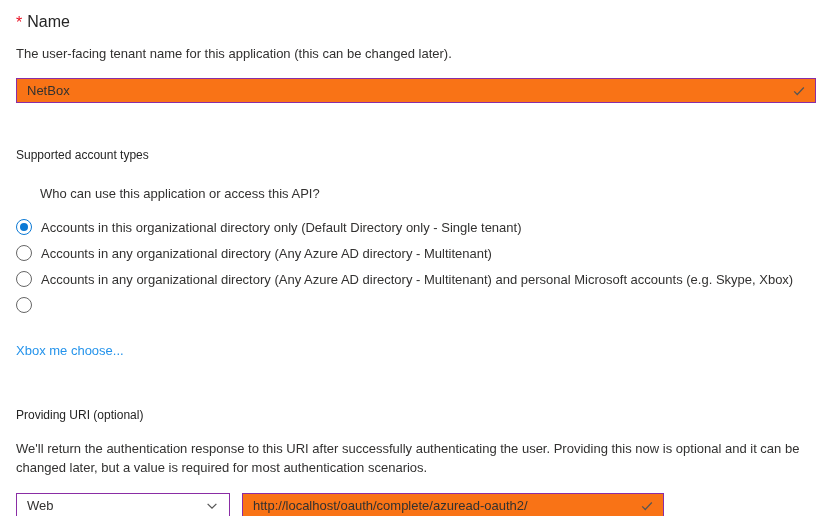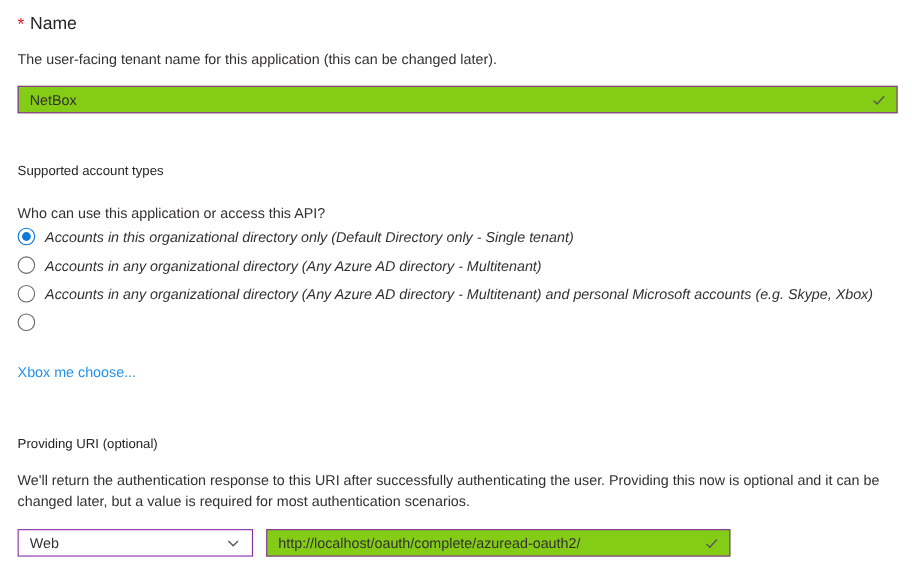"NetBox" .input-wrap { background: #84cc16 -> #f97316 }
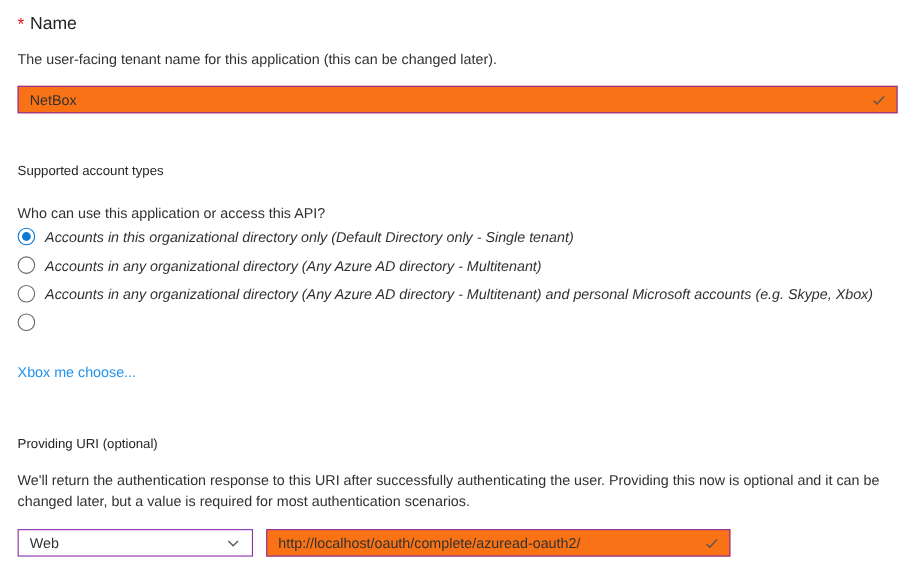"Who can use this application" .question { margin-left: none -> 24px }
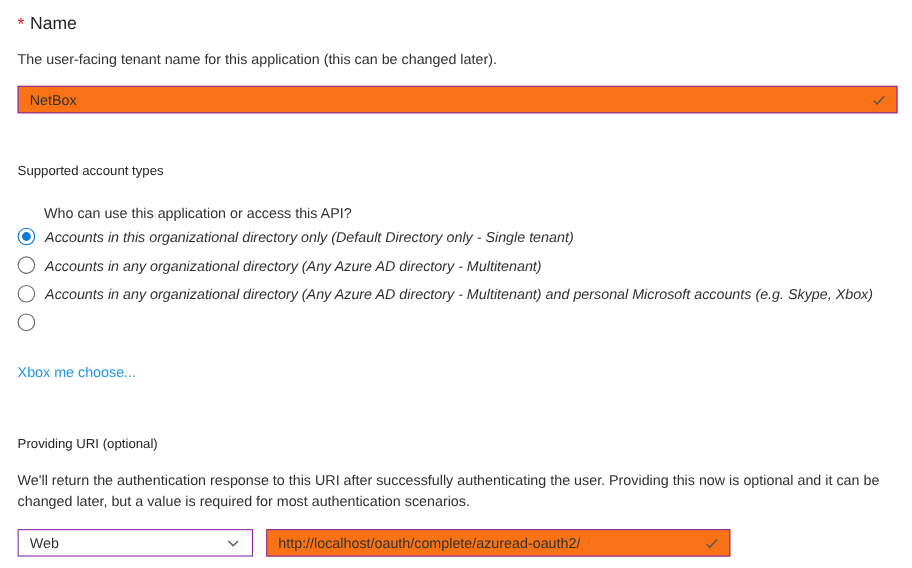"Accounts in this organizational" .radio-group { font-style: italic -> none; margin-top: 0 -> 12px }
